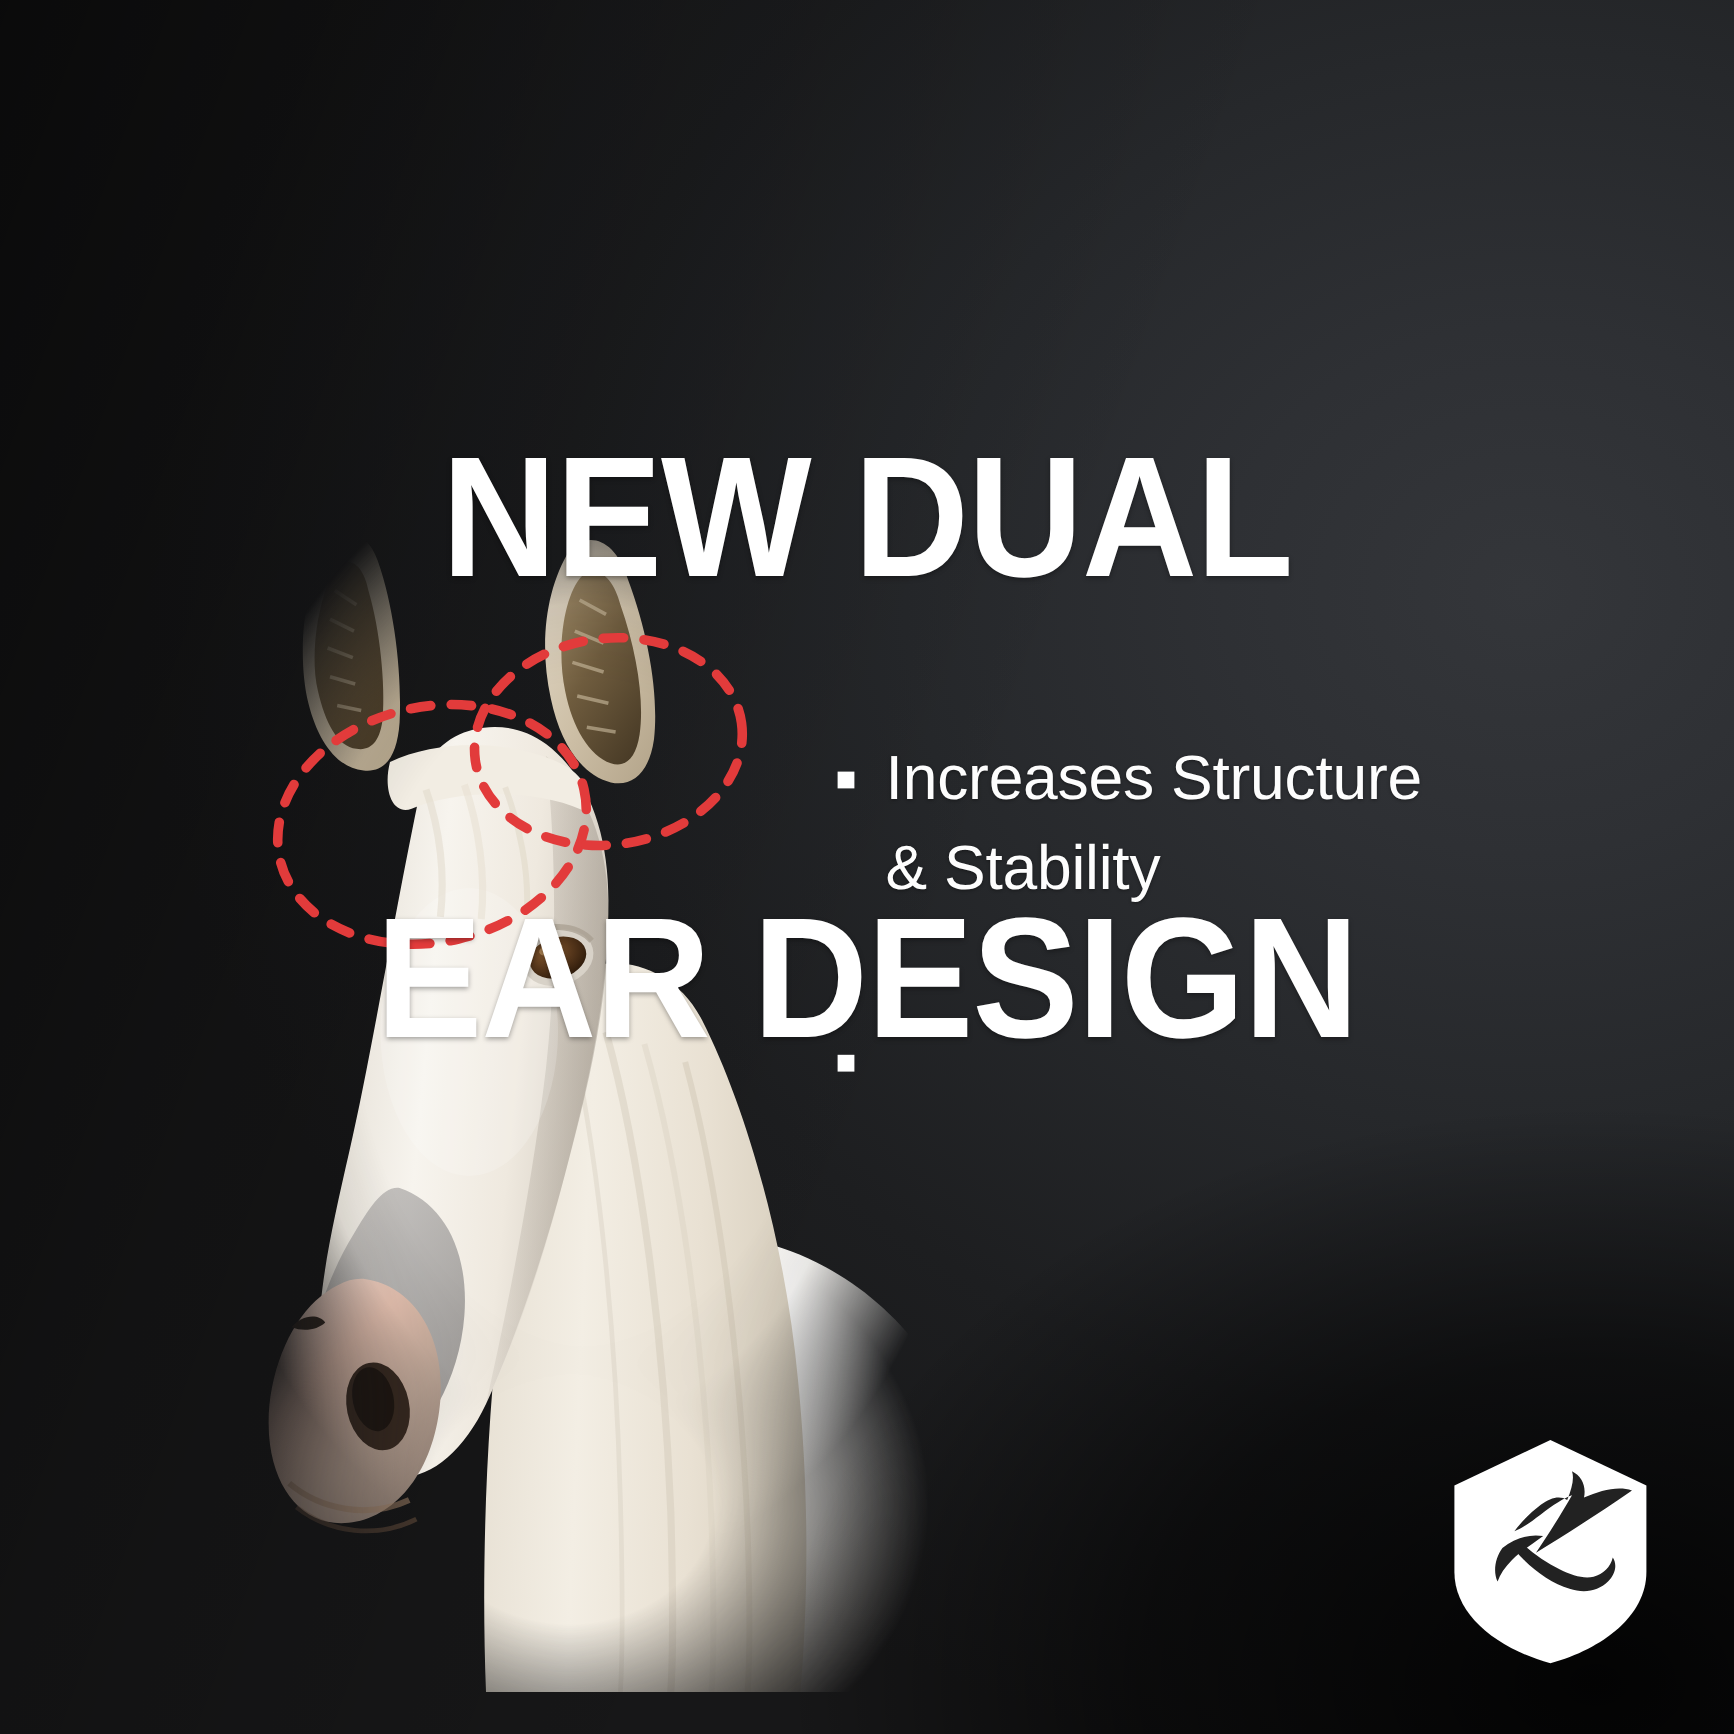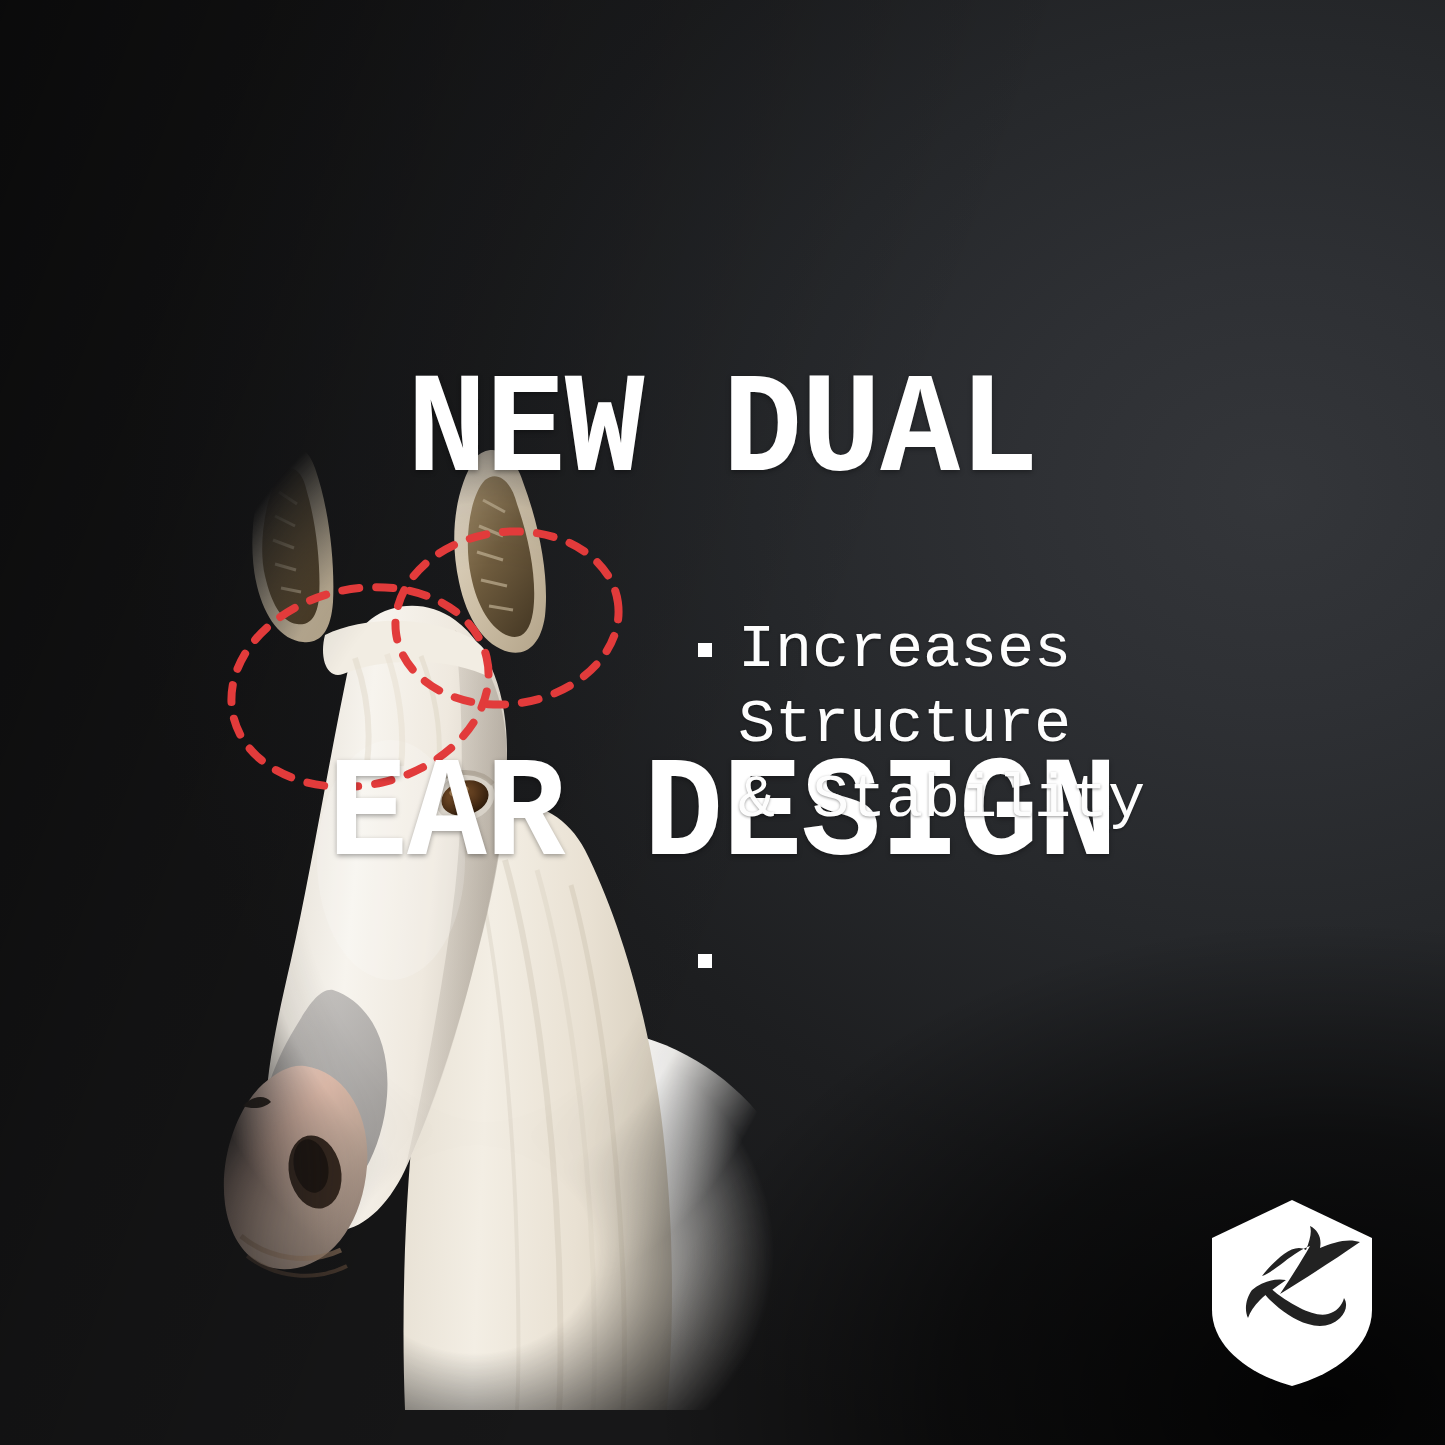"NEW DUAL" #canvas { font-family: Liberation Mono, monospace -> Liberation Sans, sans-serif }
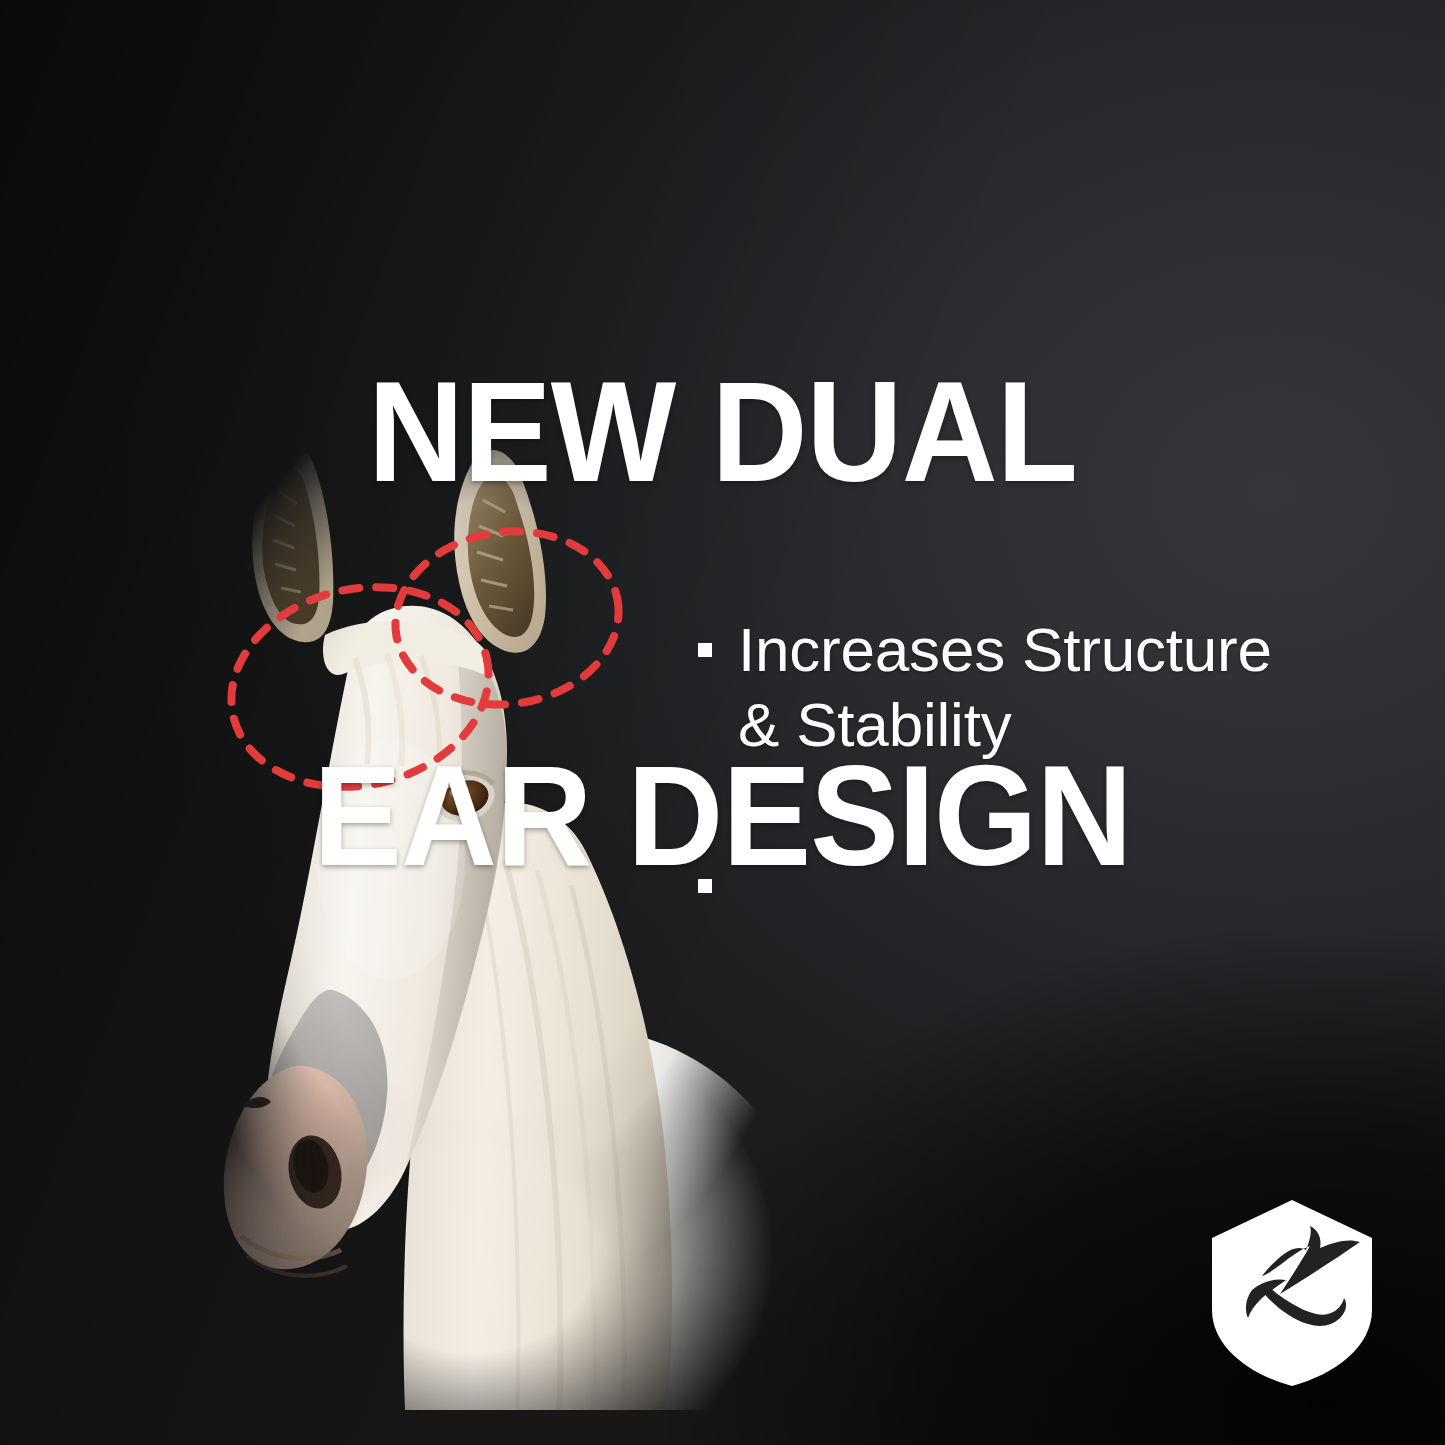"Increases Structure" .bullet-text { font-size: 62px -> 52px }
